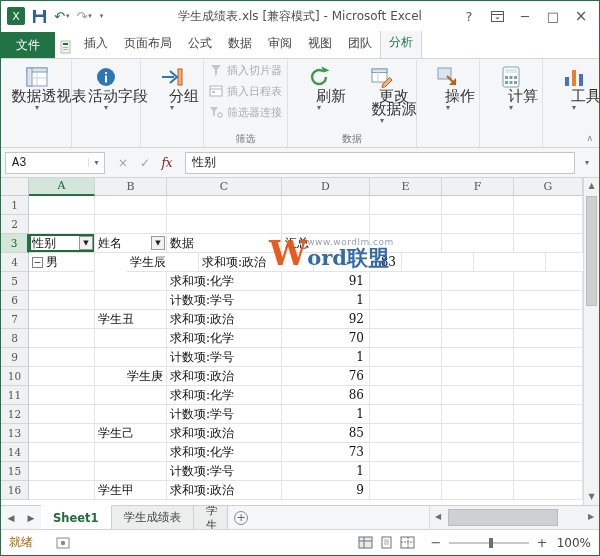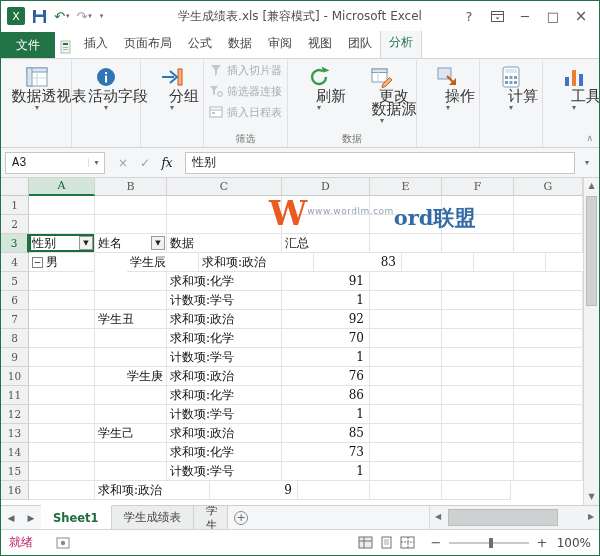"筛选器连接" div.rbtn-small { order: before "插入日程表" -> after "插入日程表" }
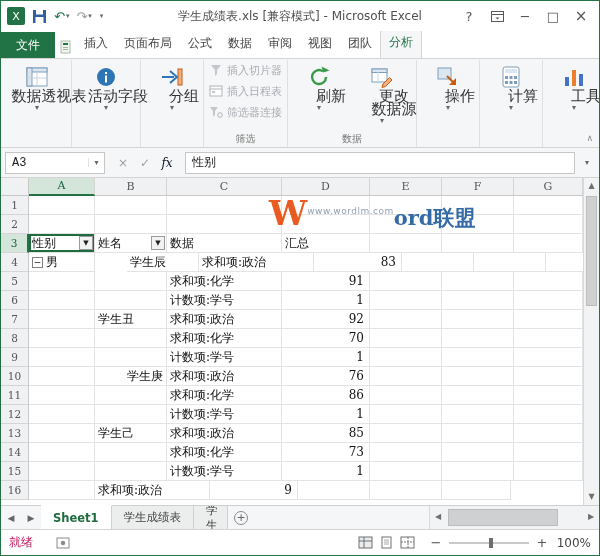"fx" .fbar-btn.fx { color: #0f172a -> #7f1d1d }
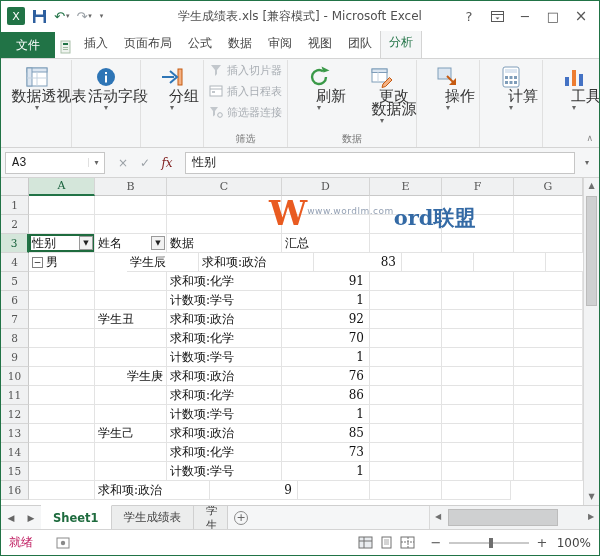"www.wordlm.com" .wm-col { flex-direction: row -> column; margin-top: none -> 40px }
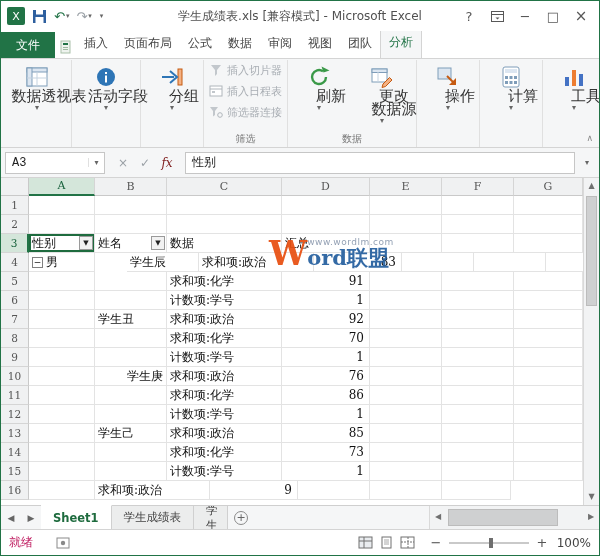"学生甲" div.cell { html: none -> <div><span>学生甲</span></div> }
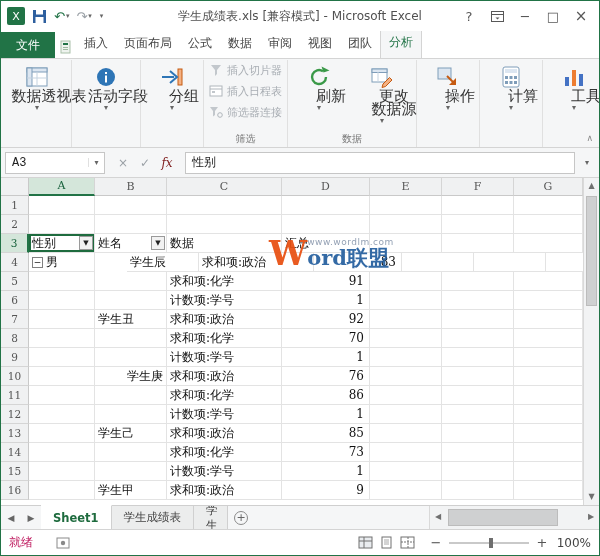"就绪" .status-text { color: #be185d -> #a16207 }
